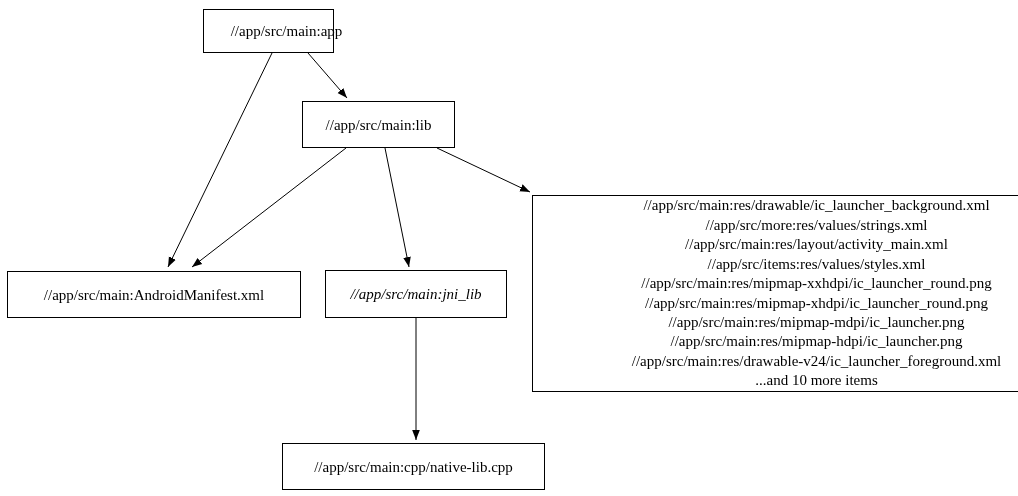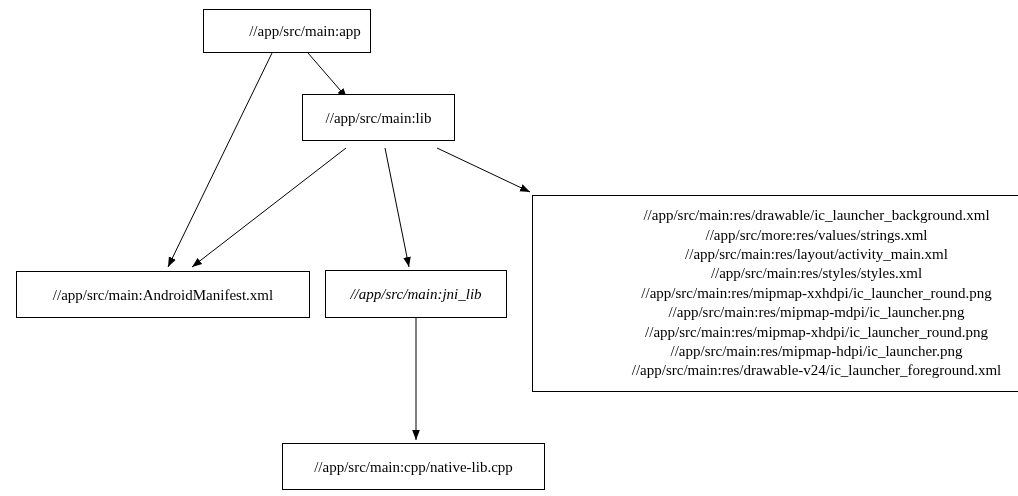"//app/src/main:app" div.node { width: 168px -> 131px }
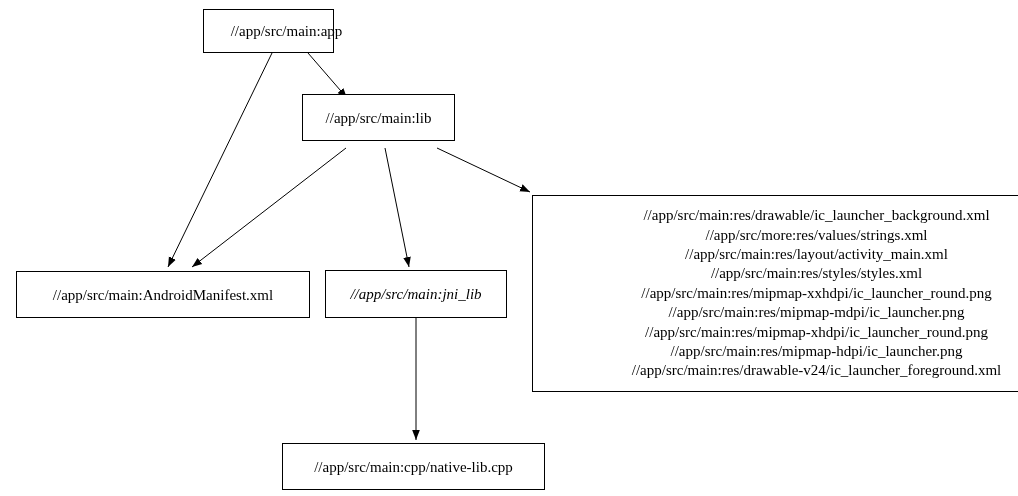"//app/src/main:lib" div.node { top: 94px -> 101px }
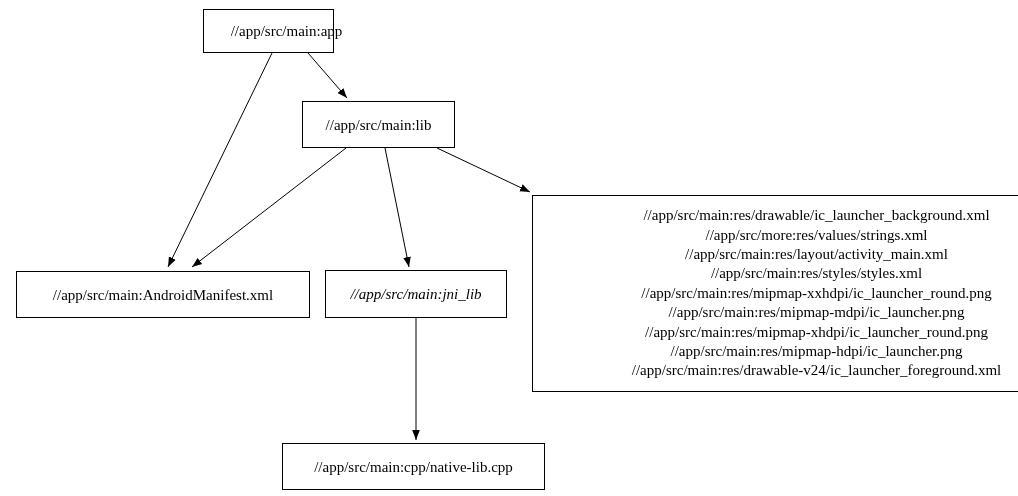"//app/src/main:res/styles/styles.xml" div.res-line { text: //app/src/main:res/styles/styles.xml -> //app/src/items:res/values/styles.xml }
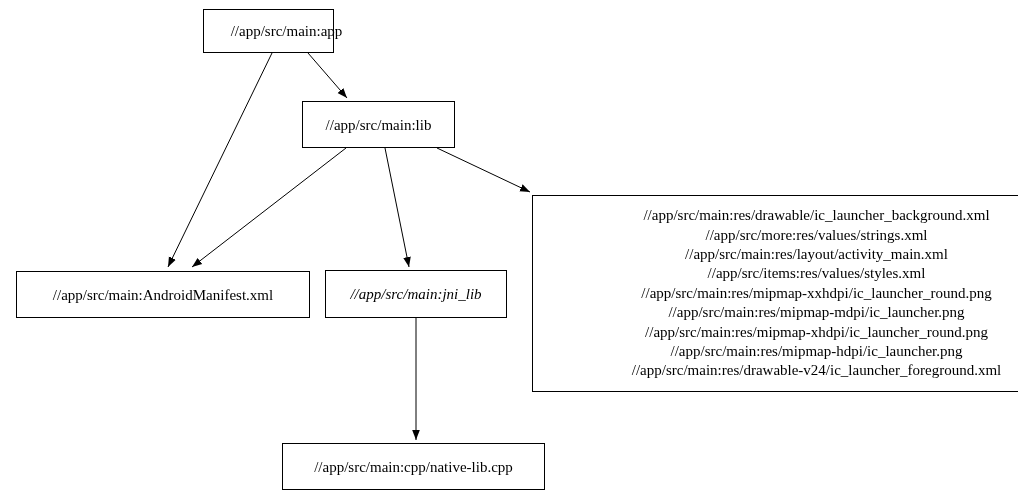"//app/src/main:AndroidManifest.xml" div.node { left: 16px -> 7px }
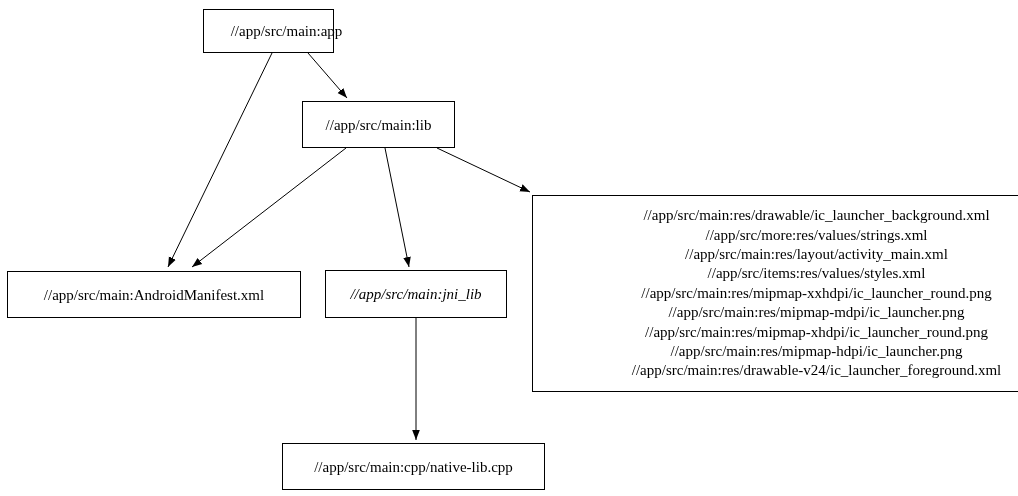"//app/src/main:res/mipmap-mdpi/ic_launch" div.res-line { order: before "//app/src/main:res/mipmap-xhdpi/ic_launc" -> after "//app/src/main:res/mipmap-xhdpi/ic_launc" }
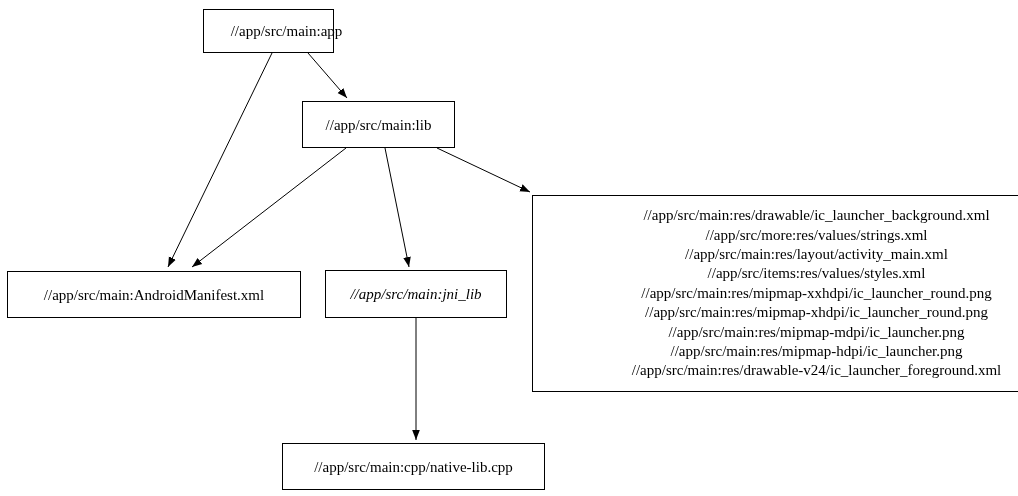"...and 10 more items" div.res-line { html: none -> <div>...and 10 more items</div> }
